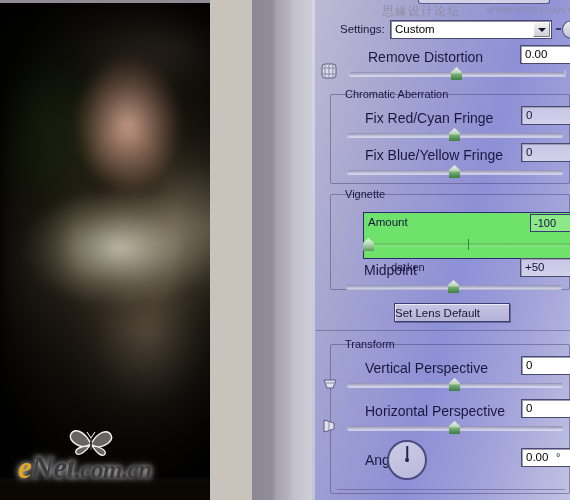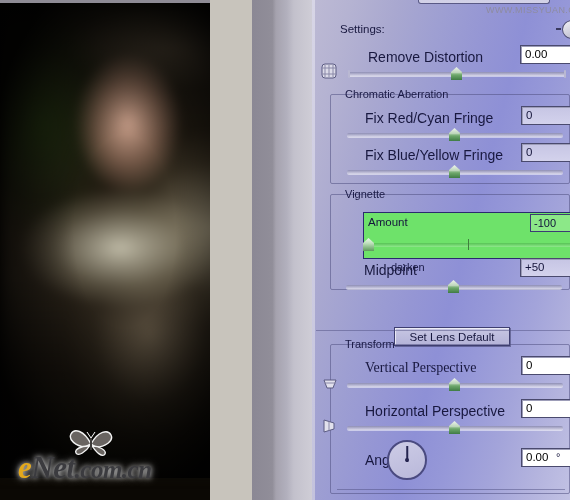"思緣设计论坛" div.wm-zh { html: none -> <div>思緣设计论坛</div> }
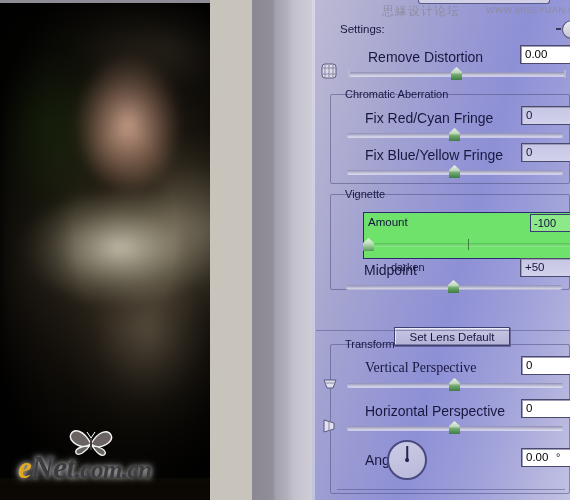"Custom" div { html: none -> <div> <div>Custom</div> <div> <i></i> </div> </div> }
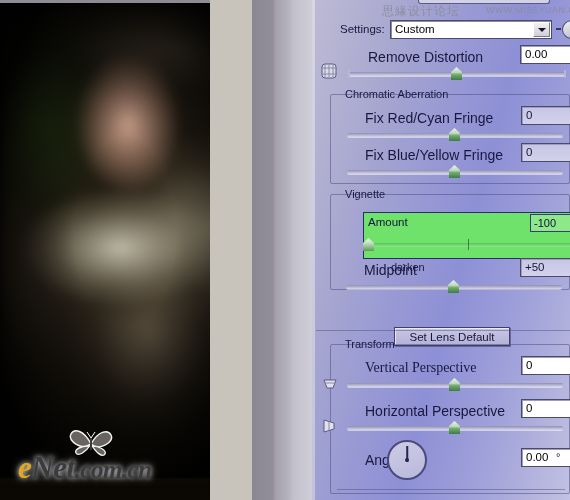"Set Lens Default" #set-lens-default { margin-top: 24px -> none; text-align: center -> left }
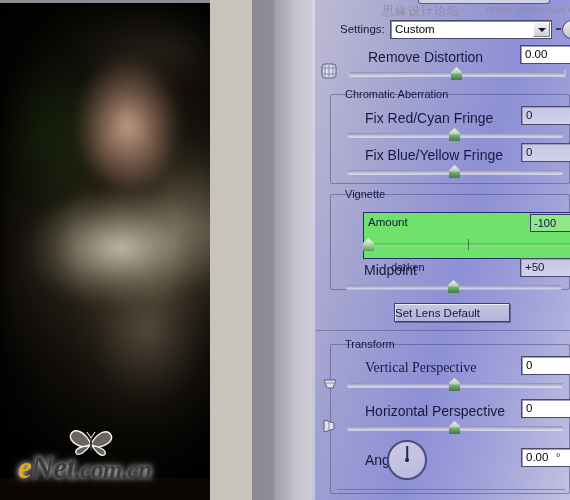"Vertical Perspective" div.ctl-label { font-family: Liberation Serif, serif -> none }
